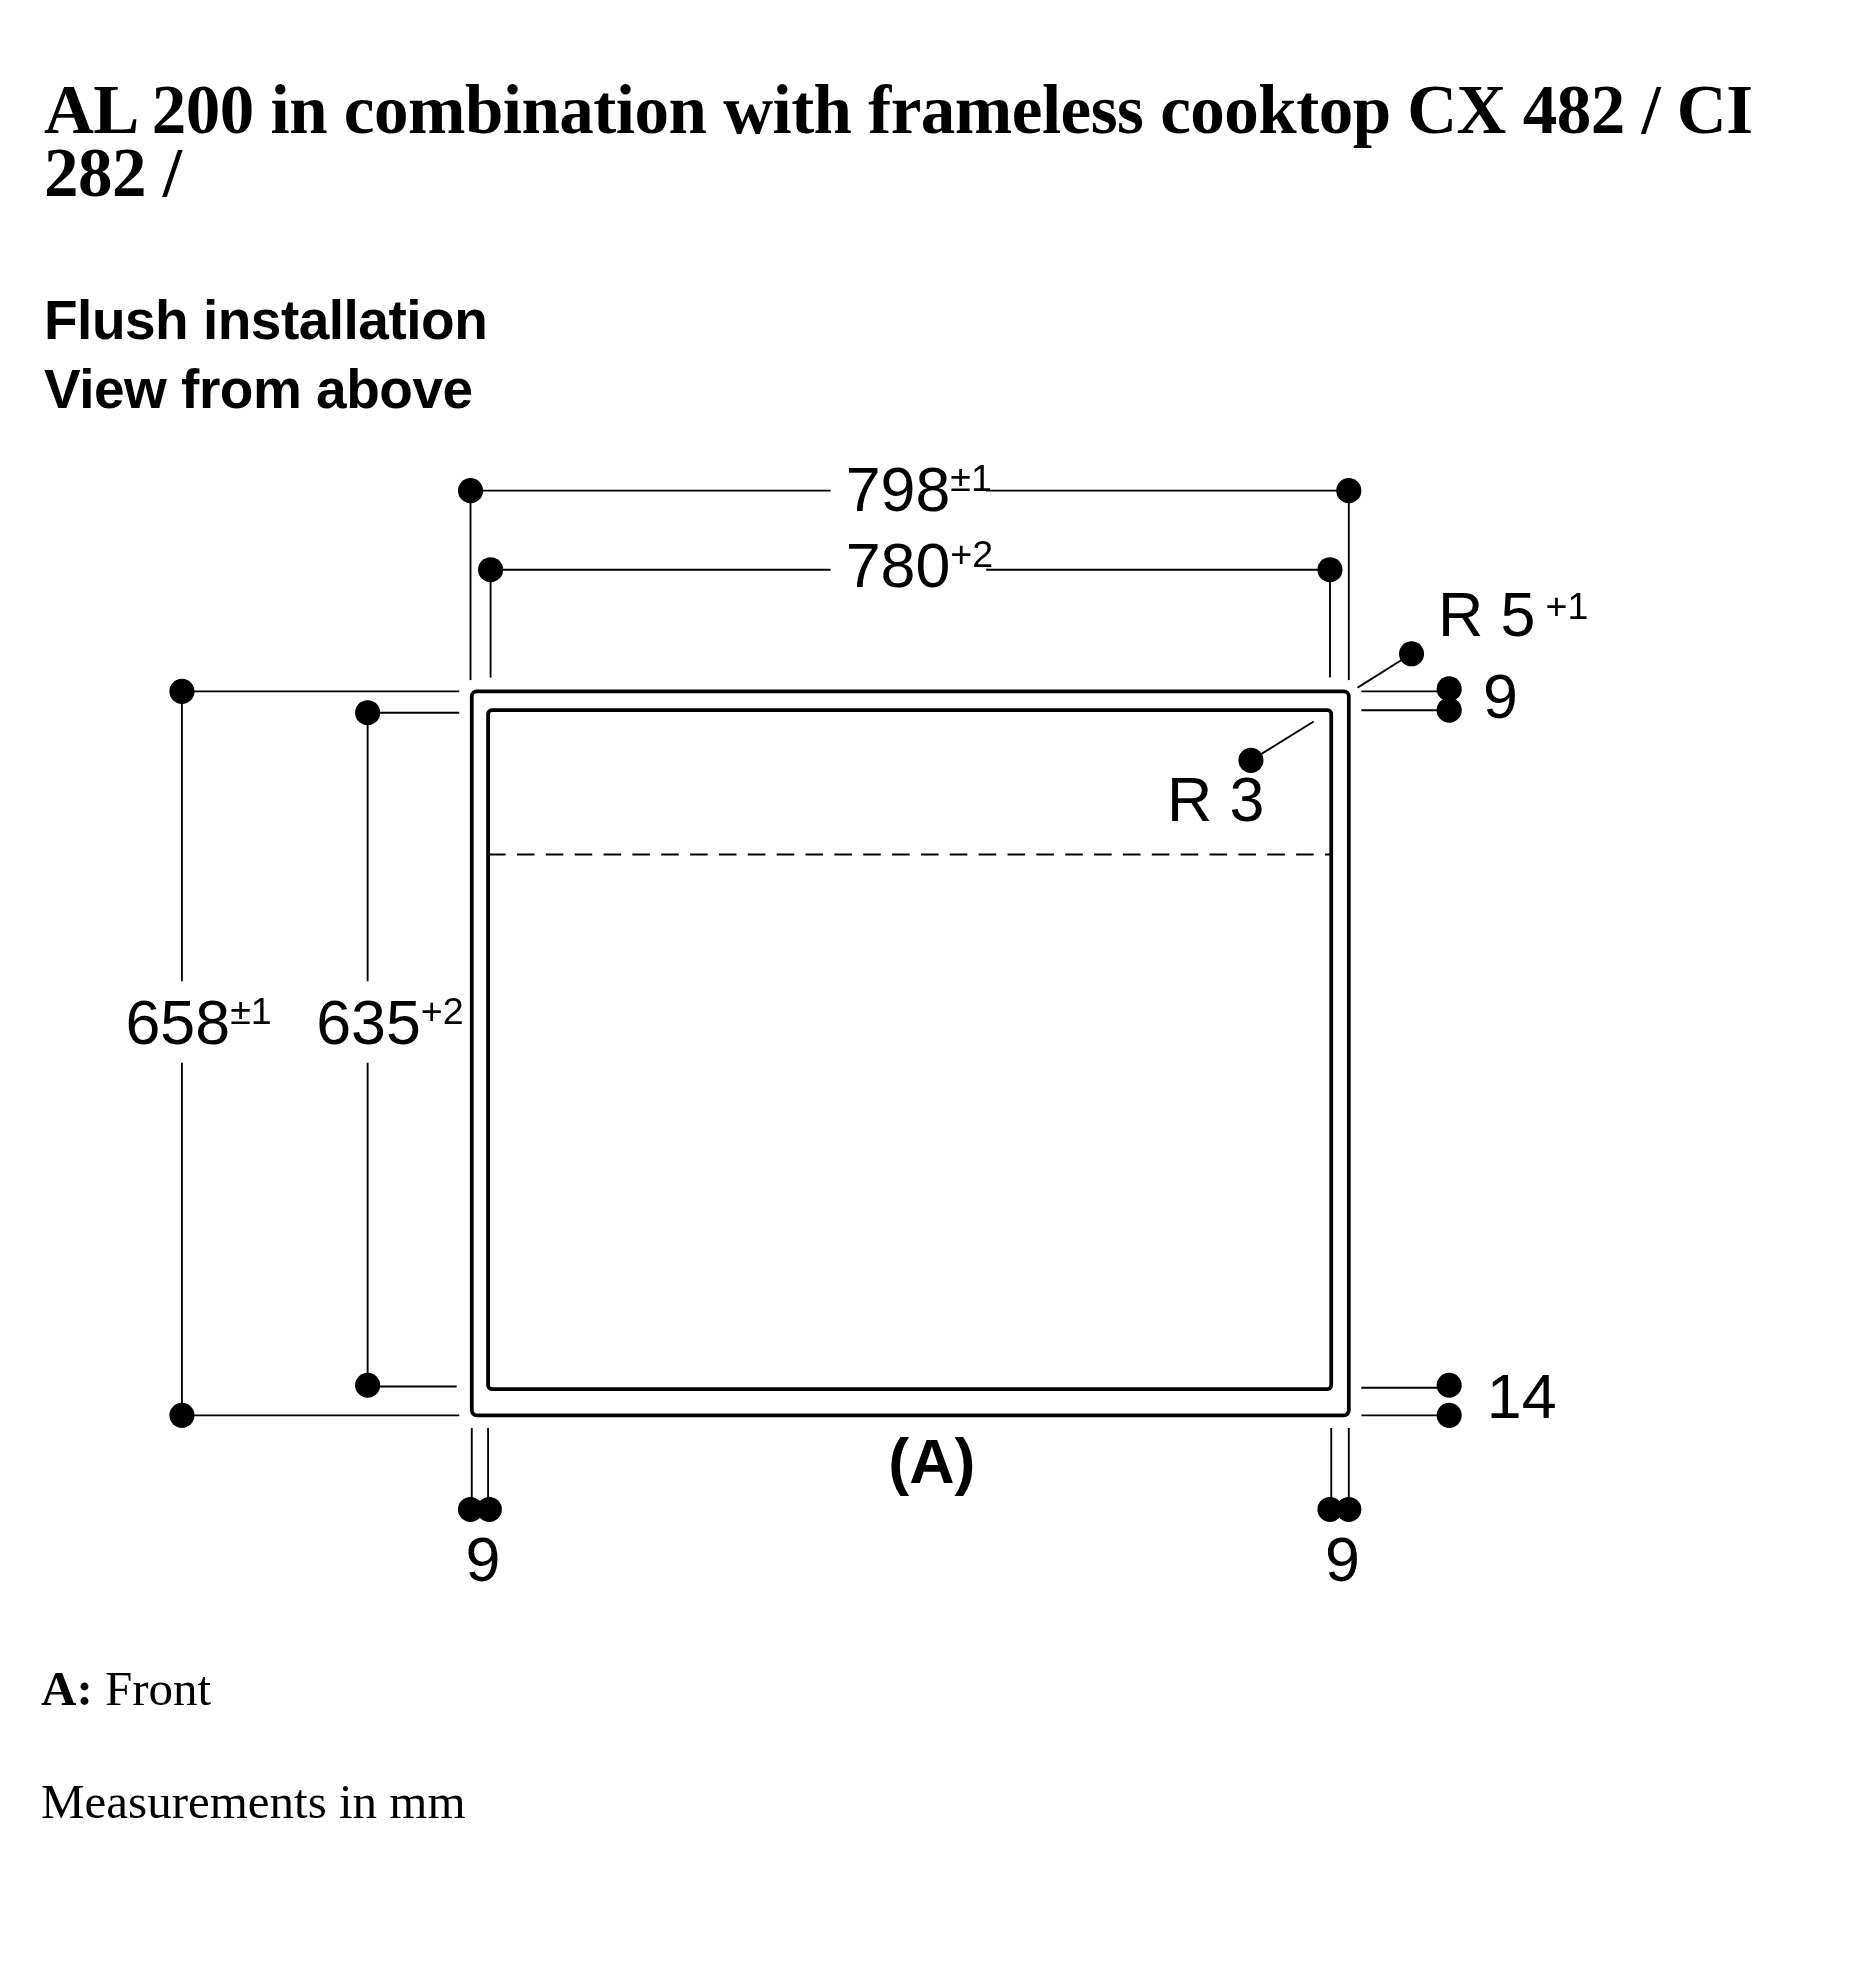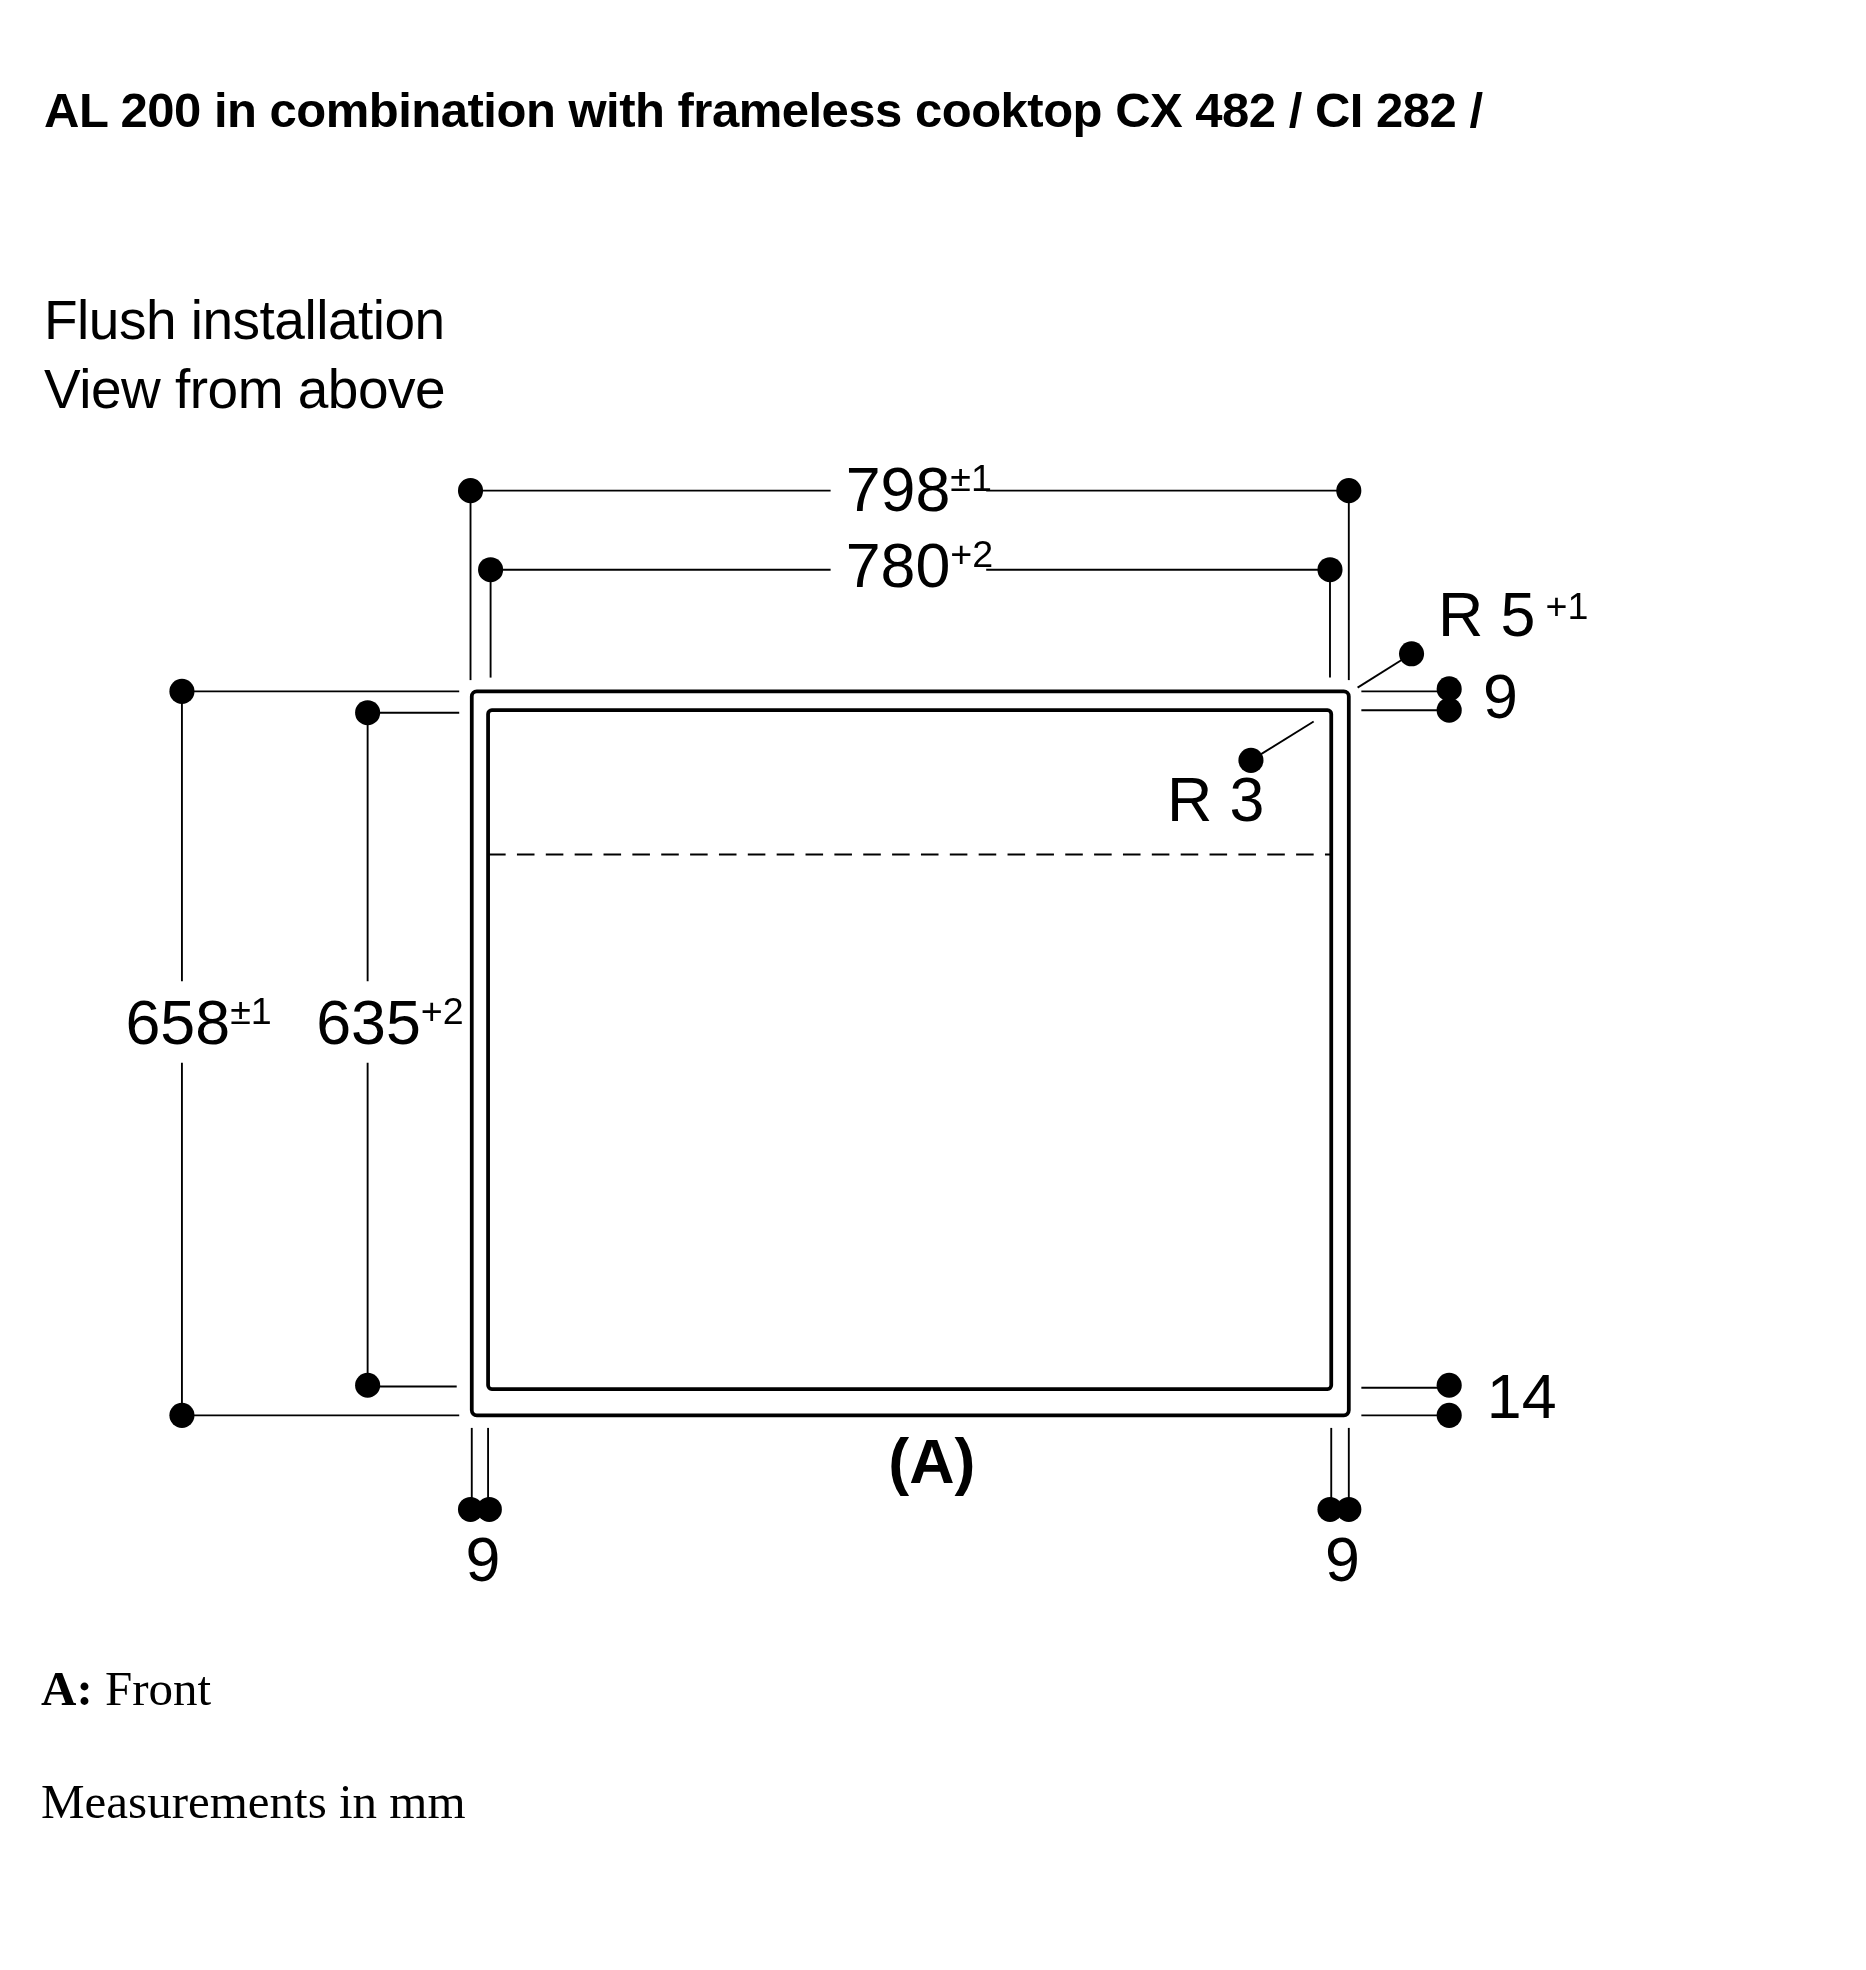"AL 200 in combination with" .title { font-family: none -> Liberation Serif, serif; font-size: 49px -> 69px }
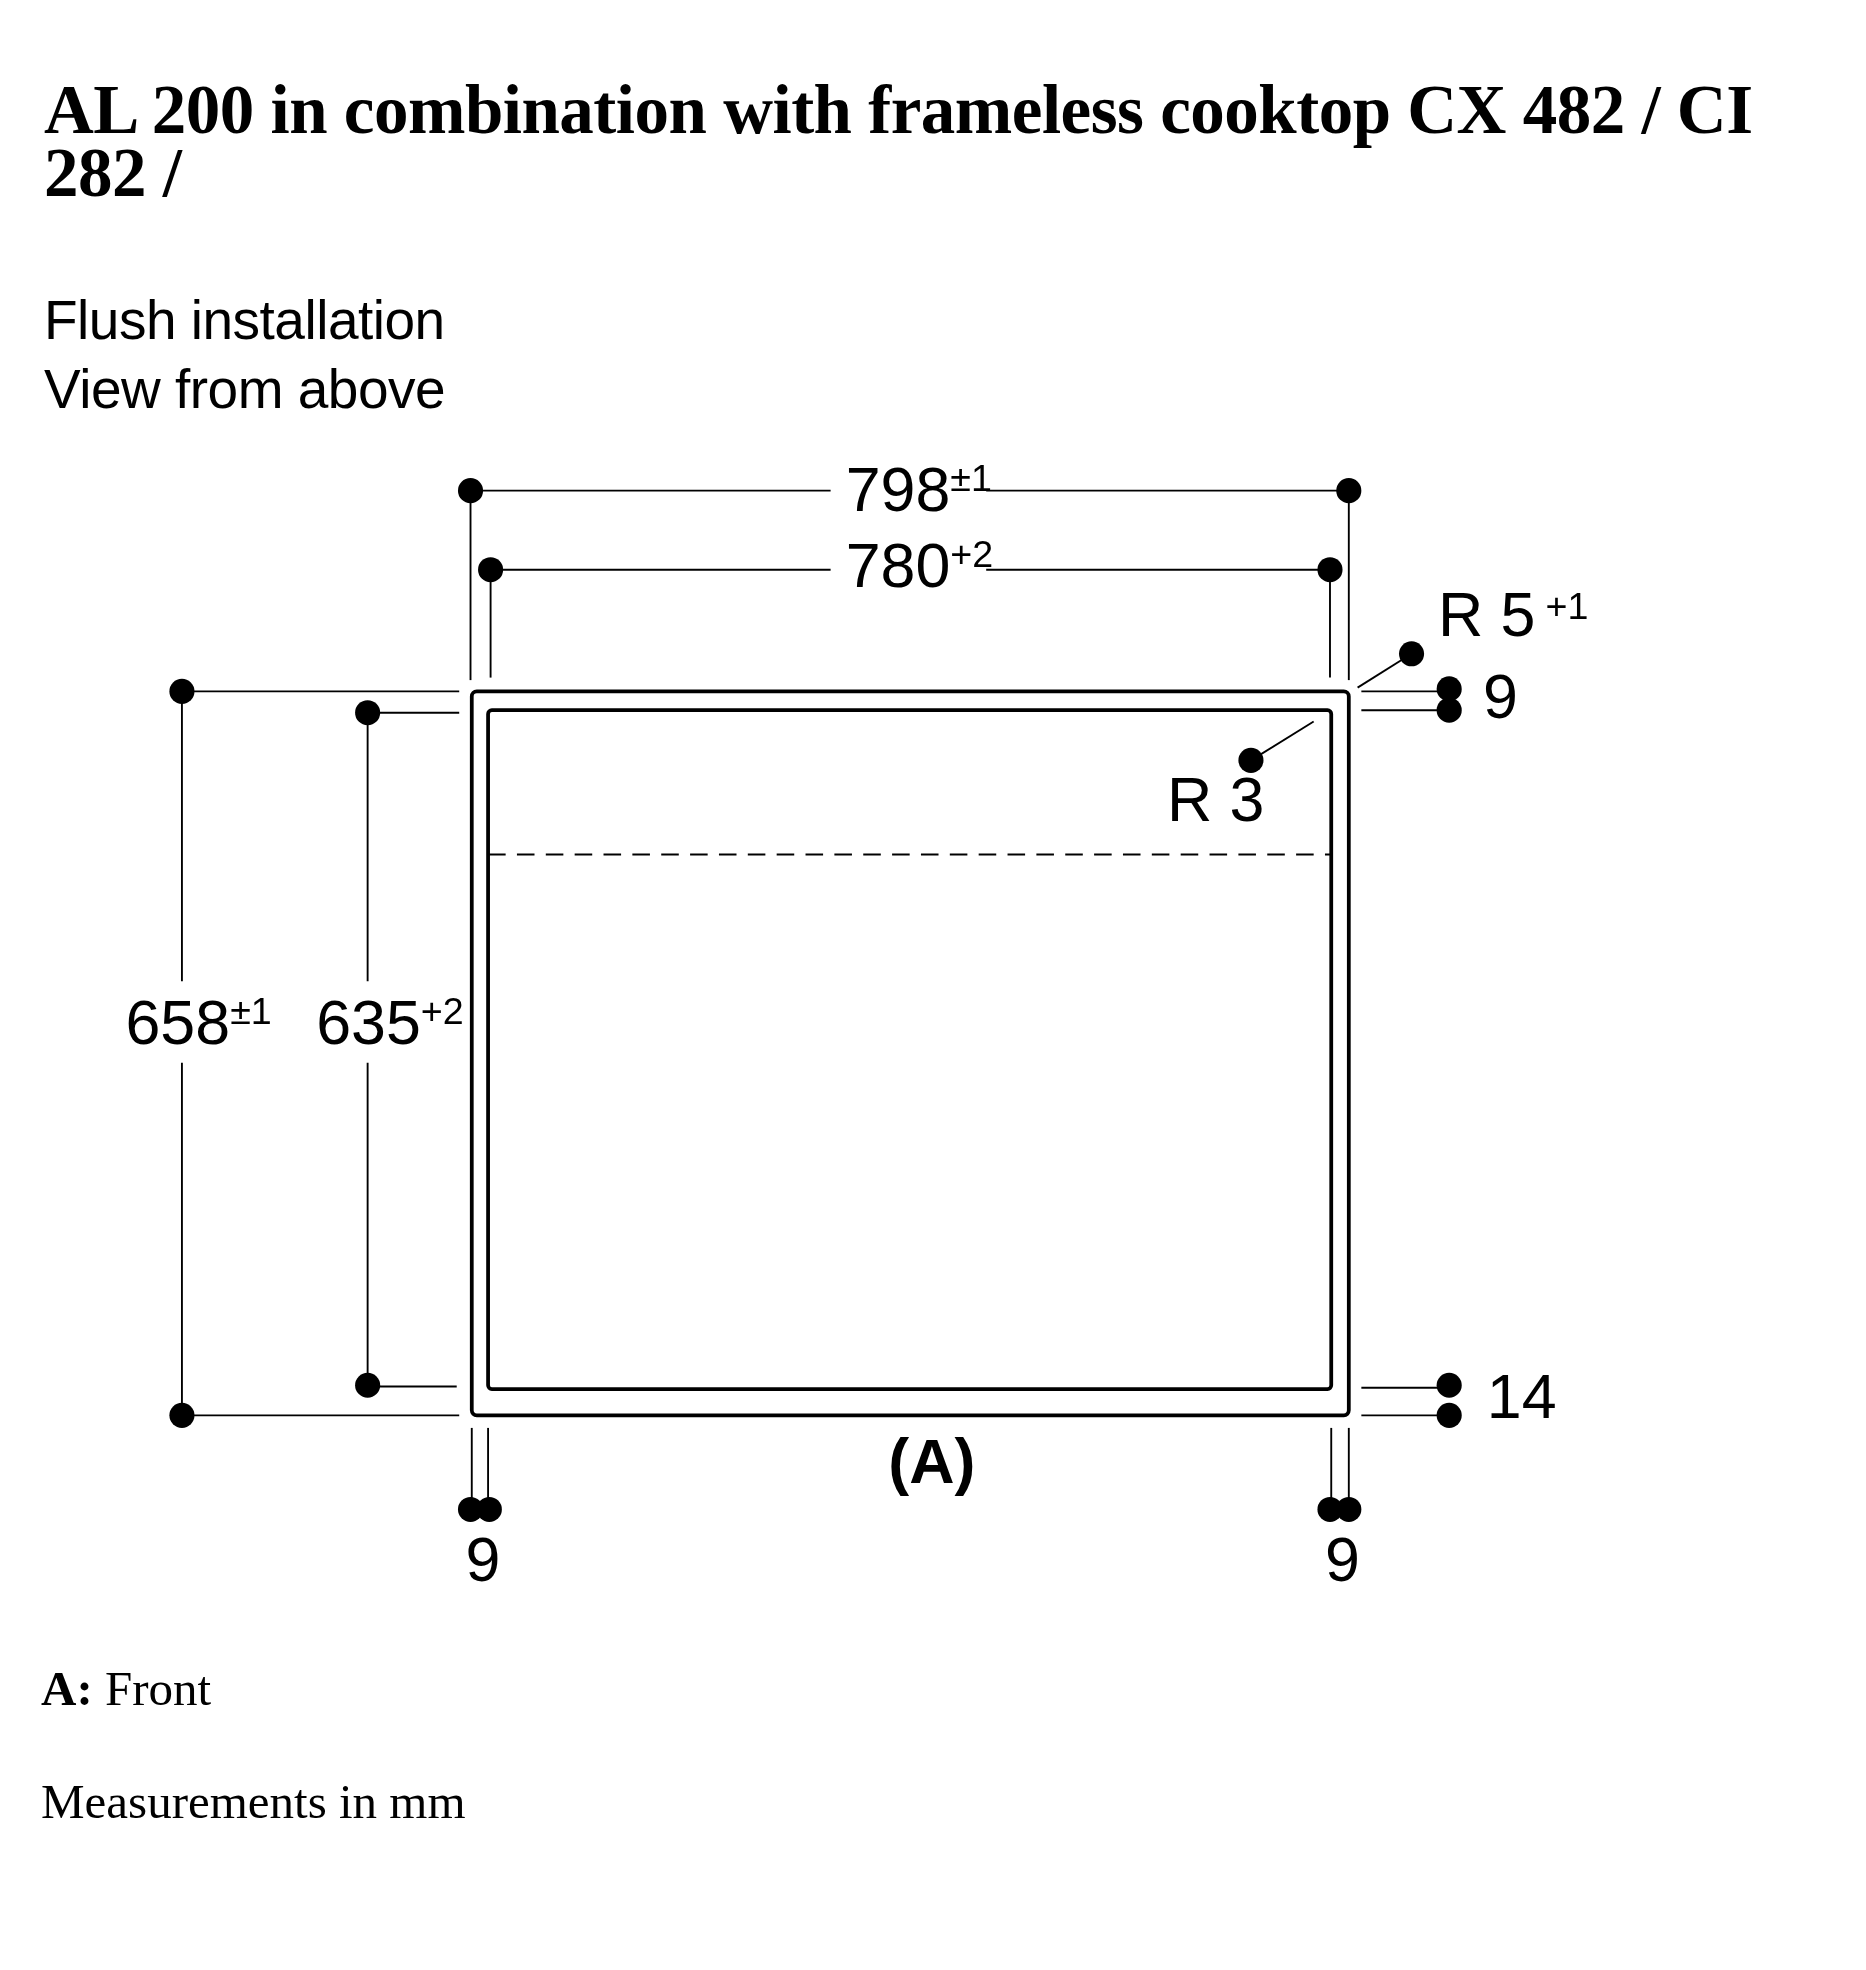"Flush installation" .subtitle { font-weight: normal -> bold }
